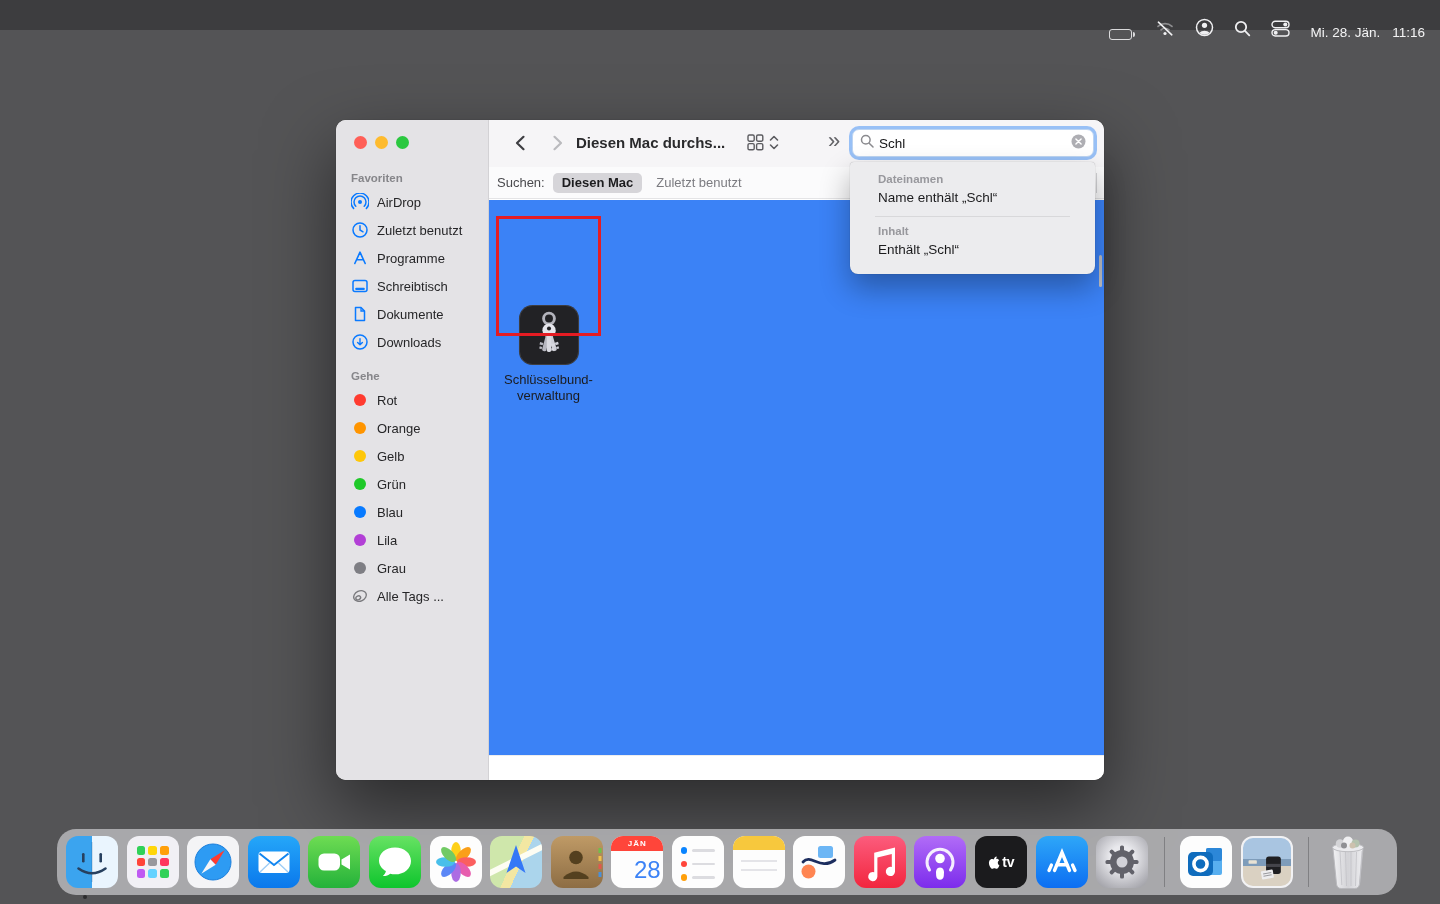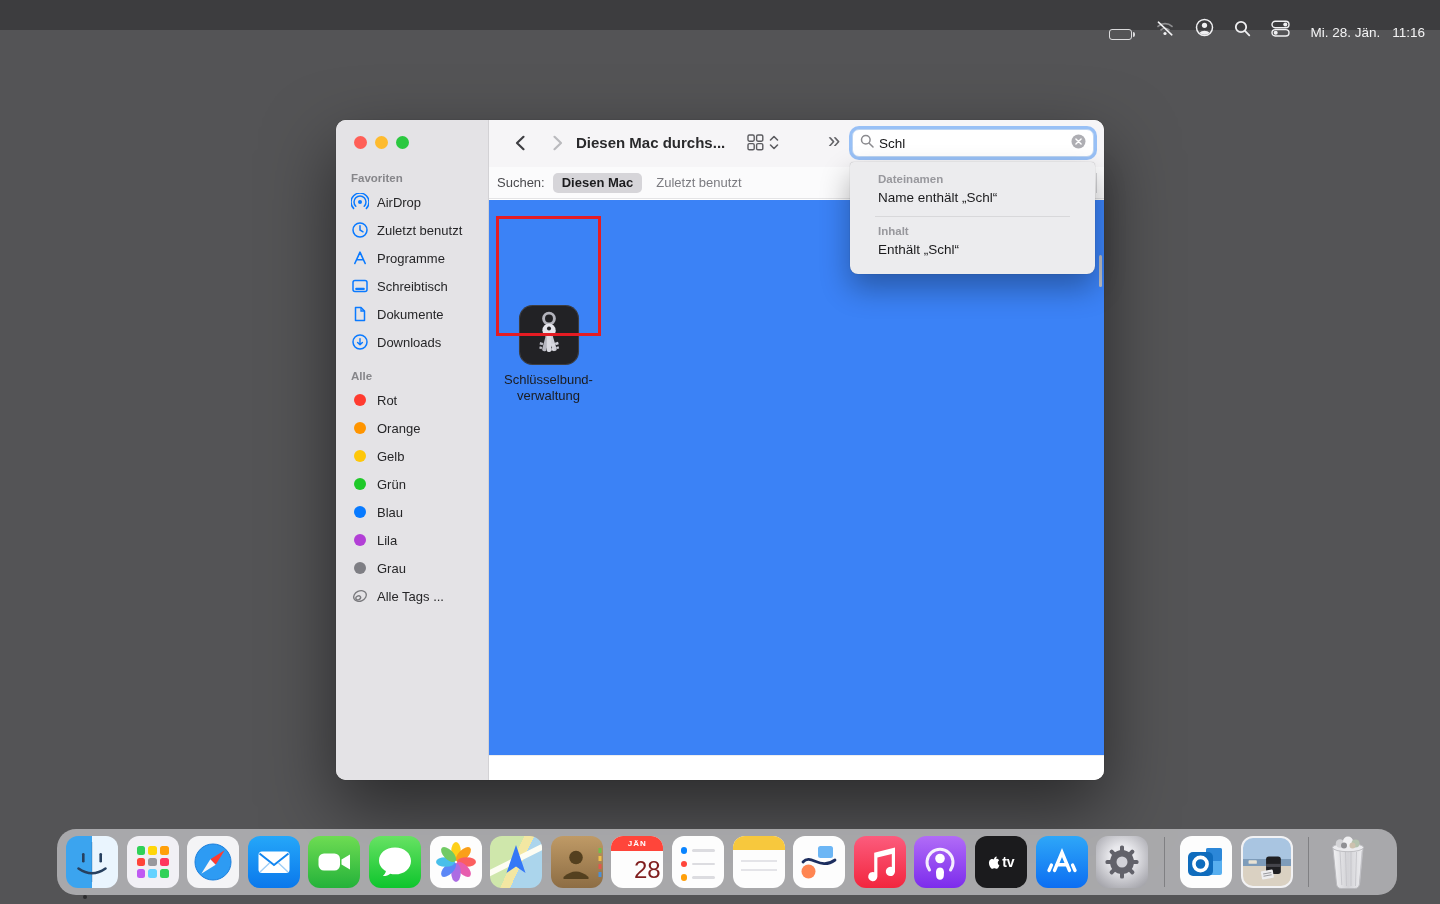"Alle" div.sb-header { text: Alle -> Gehe }
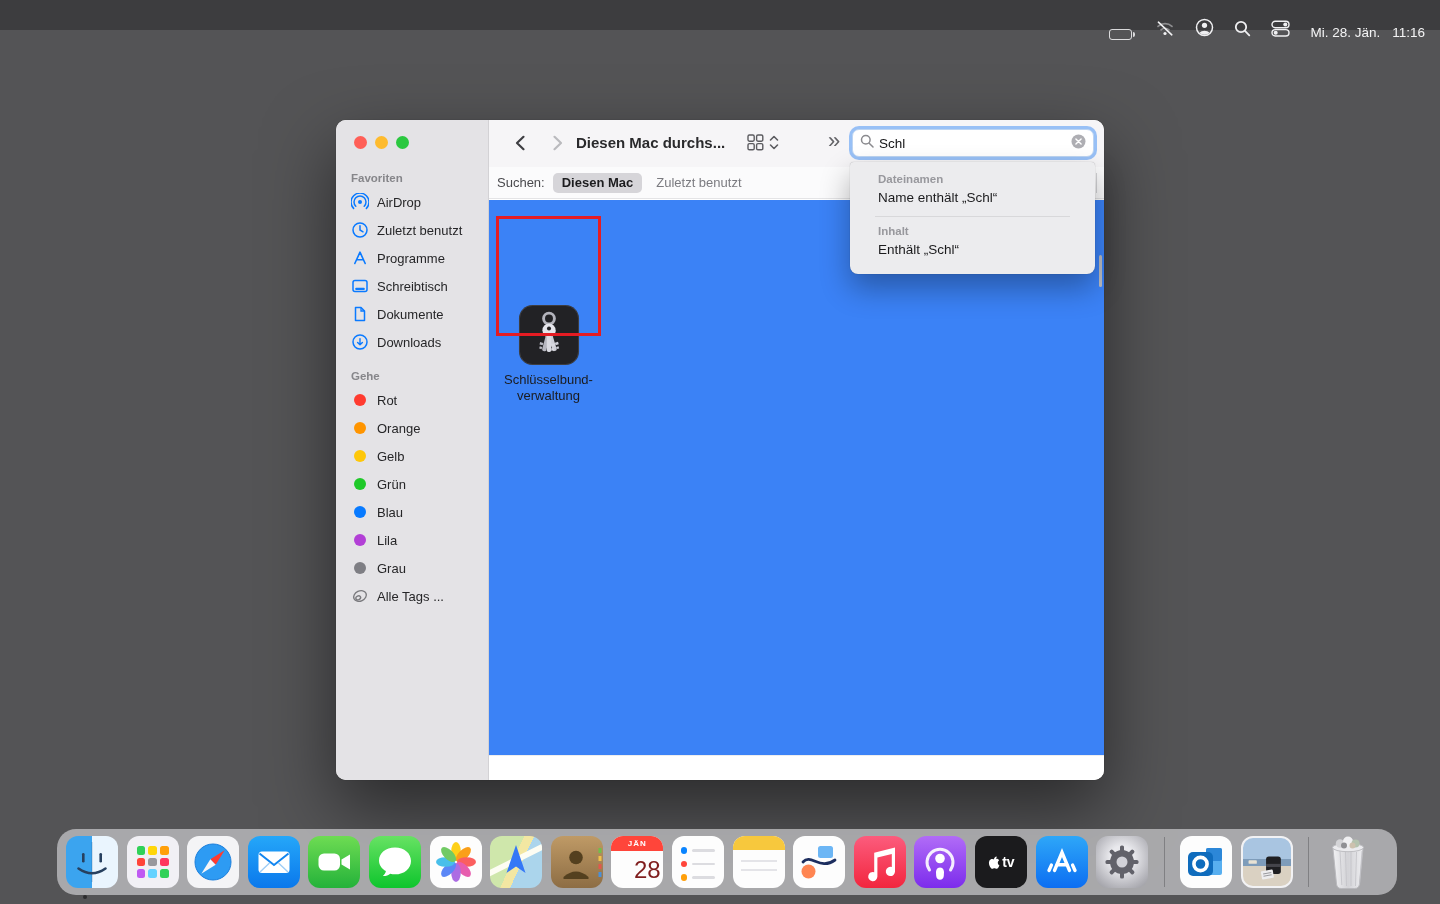"28" .cal-day { color: #7f1d1d -> #3b82f6 }
